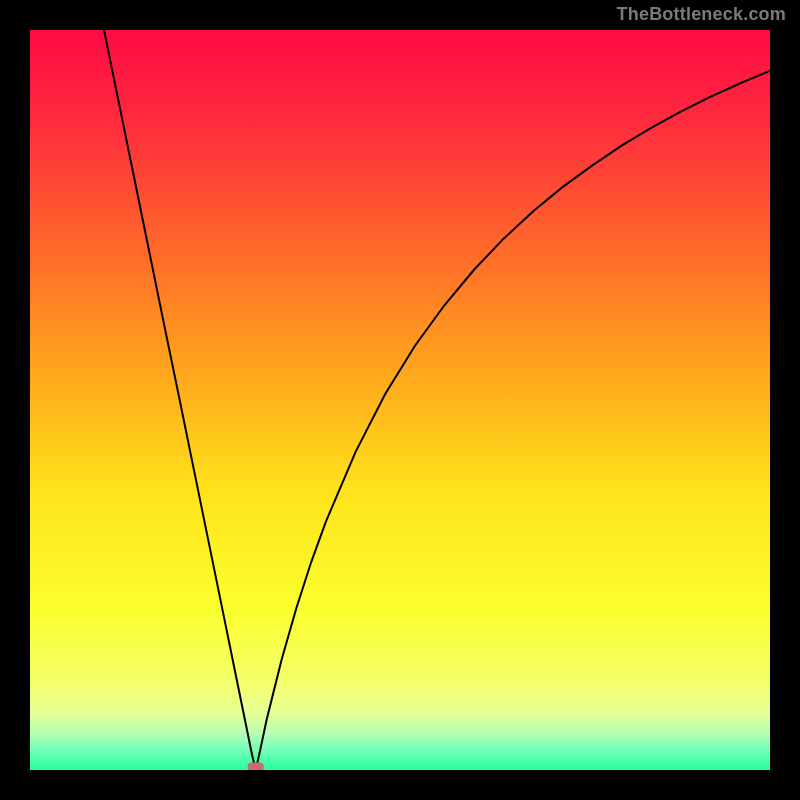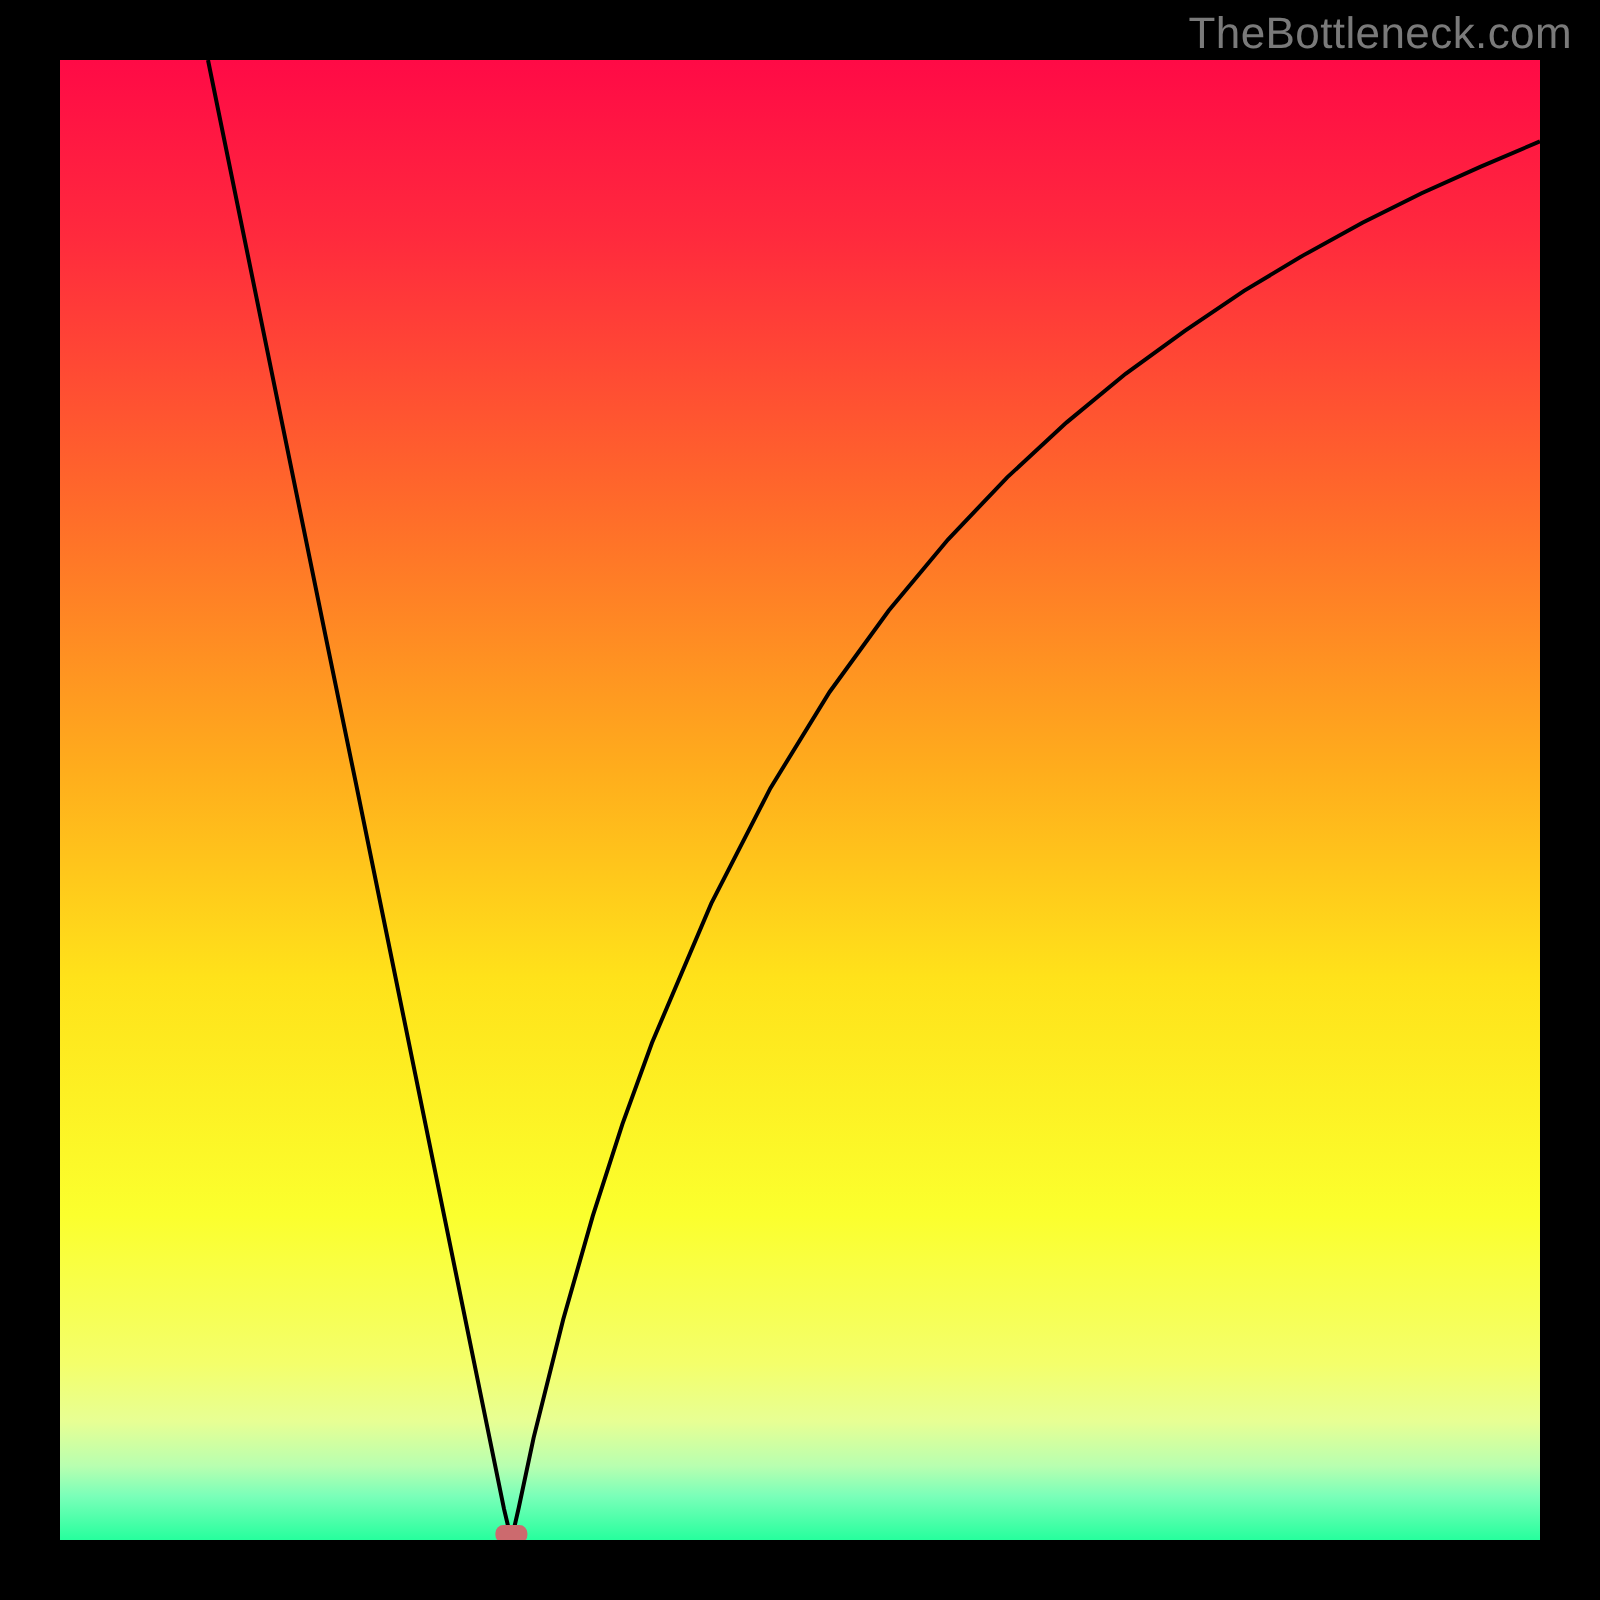"TheBottleneck.com" .watermark { font-size: 22px -> 18px; font-weight: 400 -> 700 }
